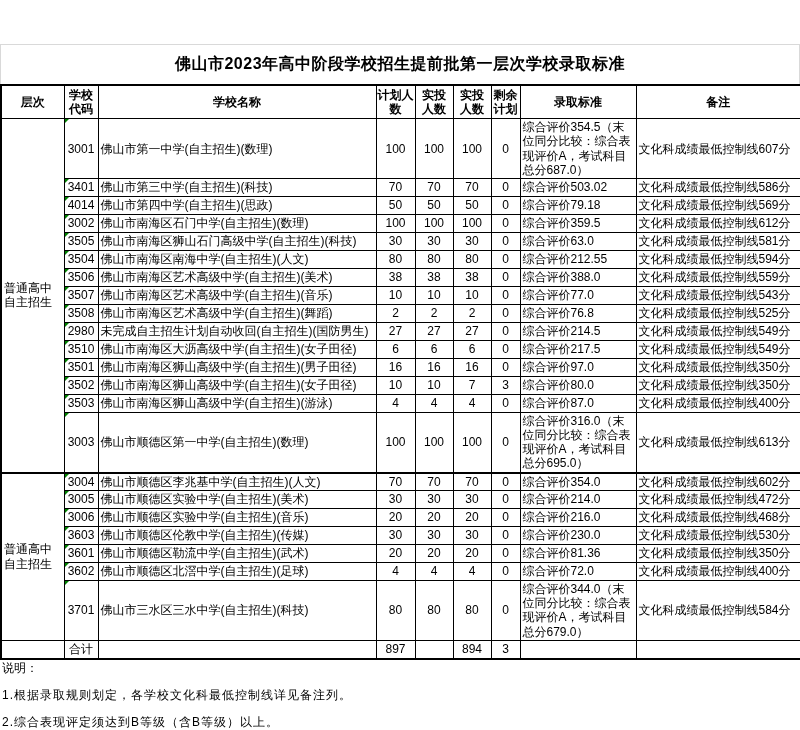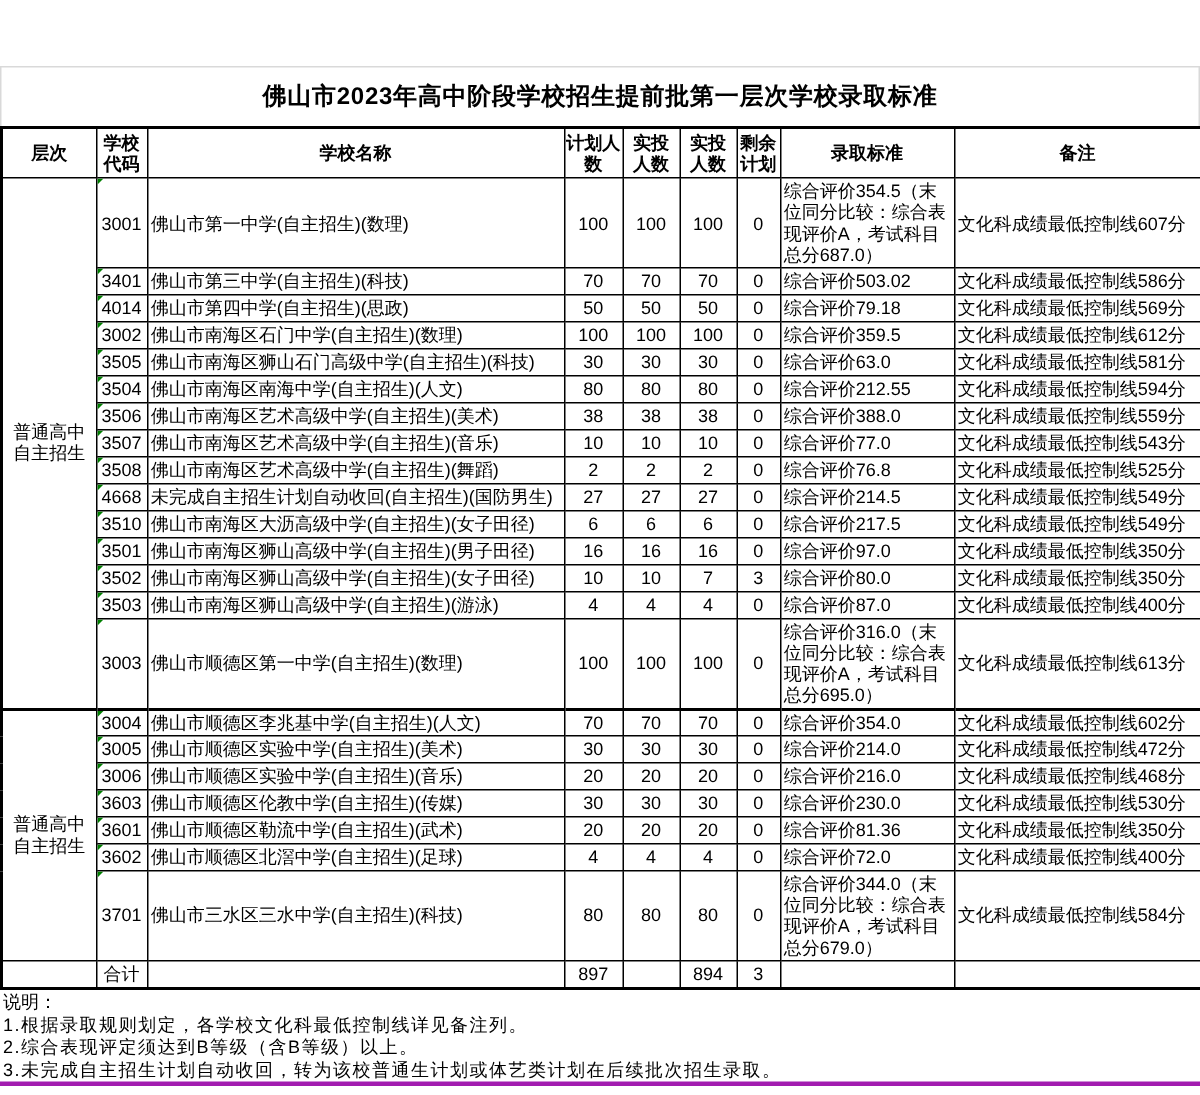"普通高中自主招生" .c-level { text-align: center -> left }
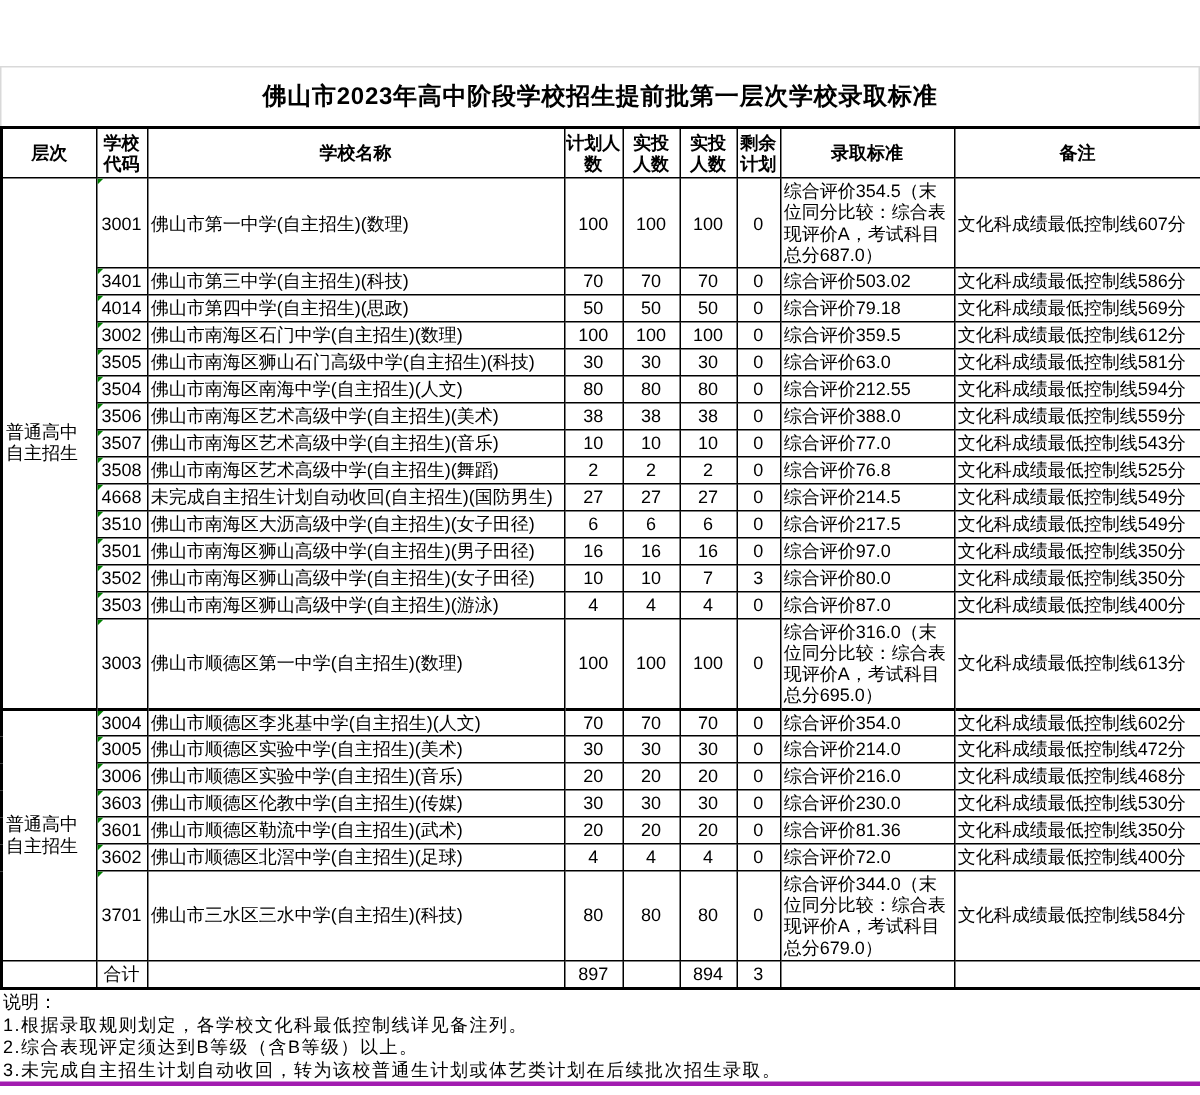"4668" td.c-code { text: 4668 -> 2980 }
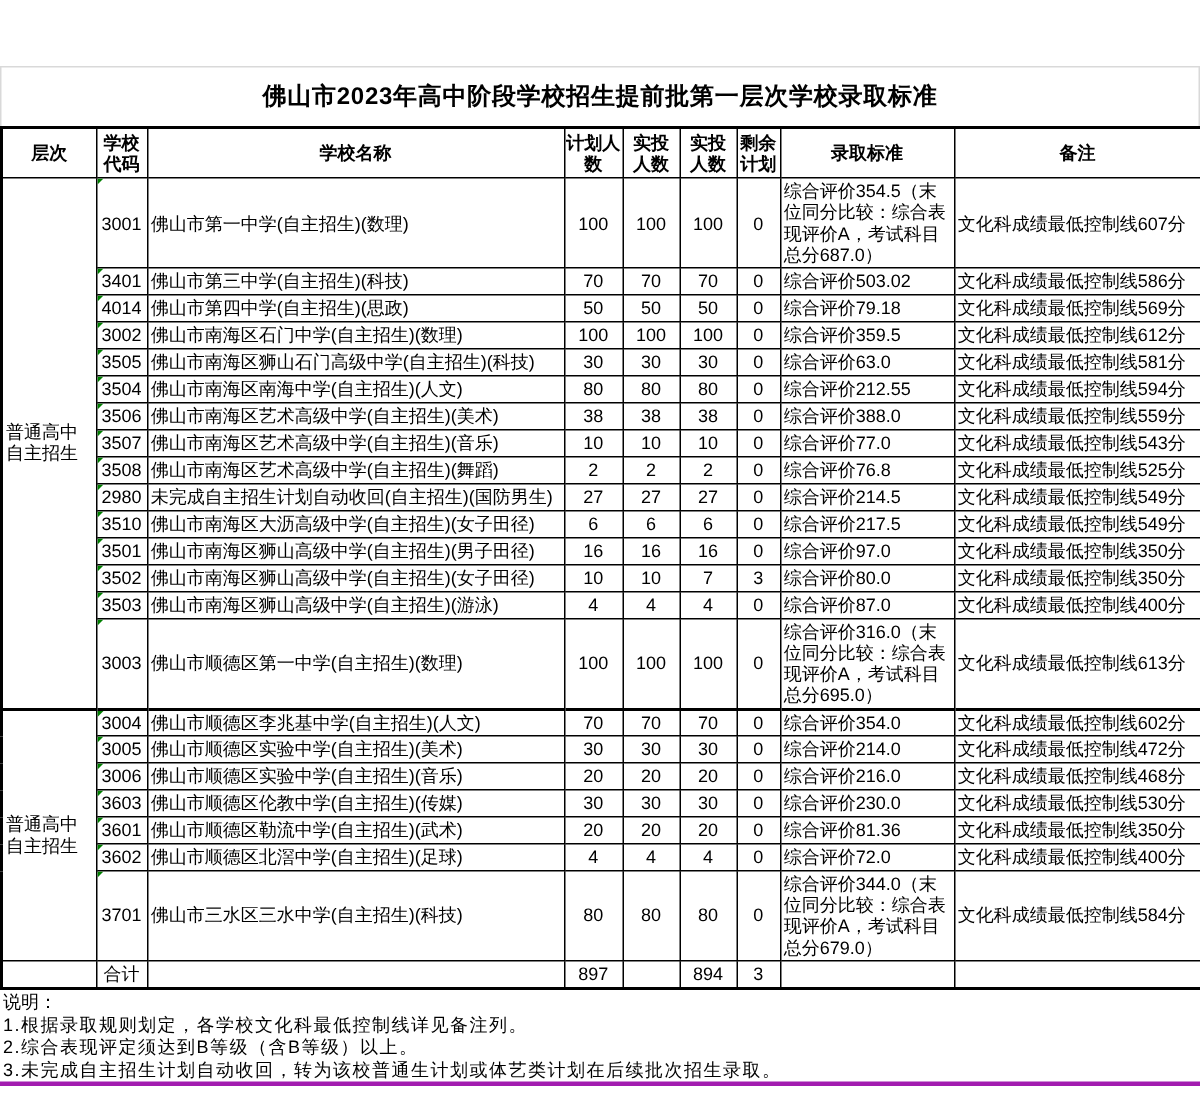"1.根据录取规则划定，各学校文化科最低控制线详见备注列。" .note-line { margin-top: none -> 12px }
